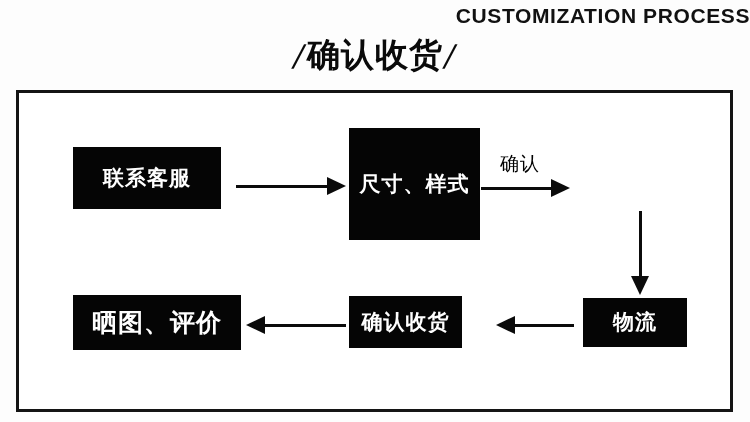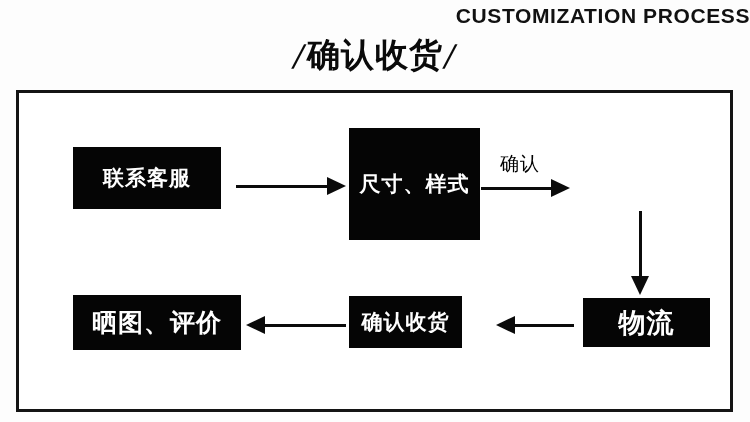"物流" #box-logistics { font-size: 27px -> 21px; width: 127px -> 104px }
